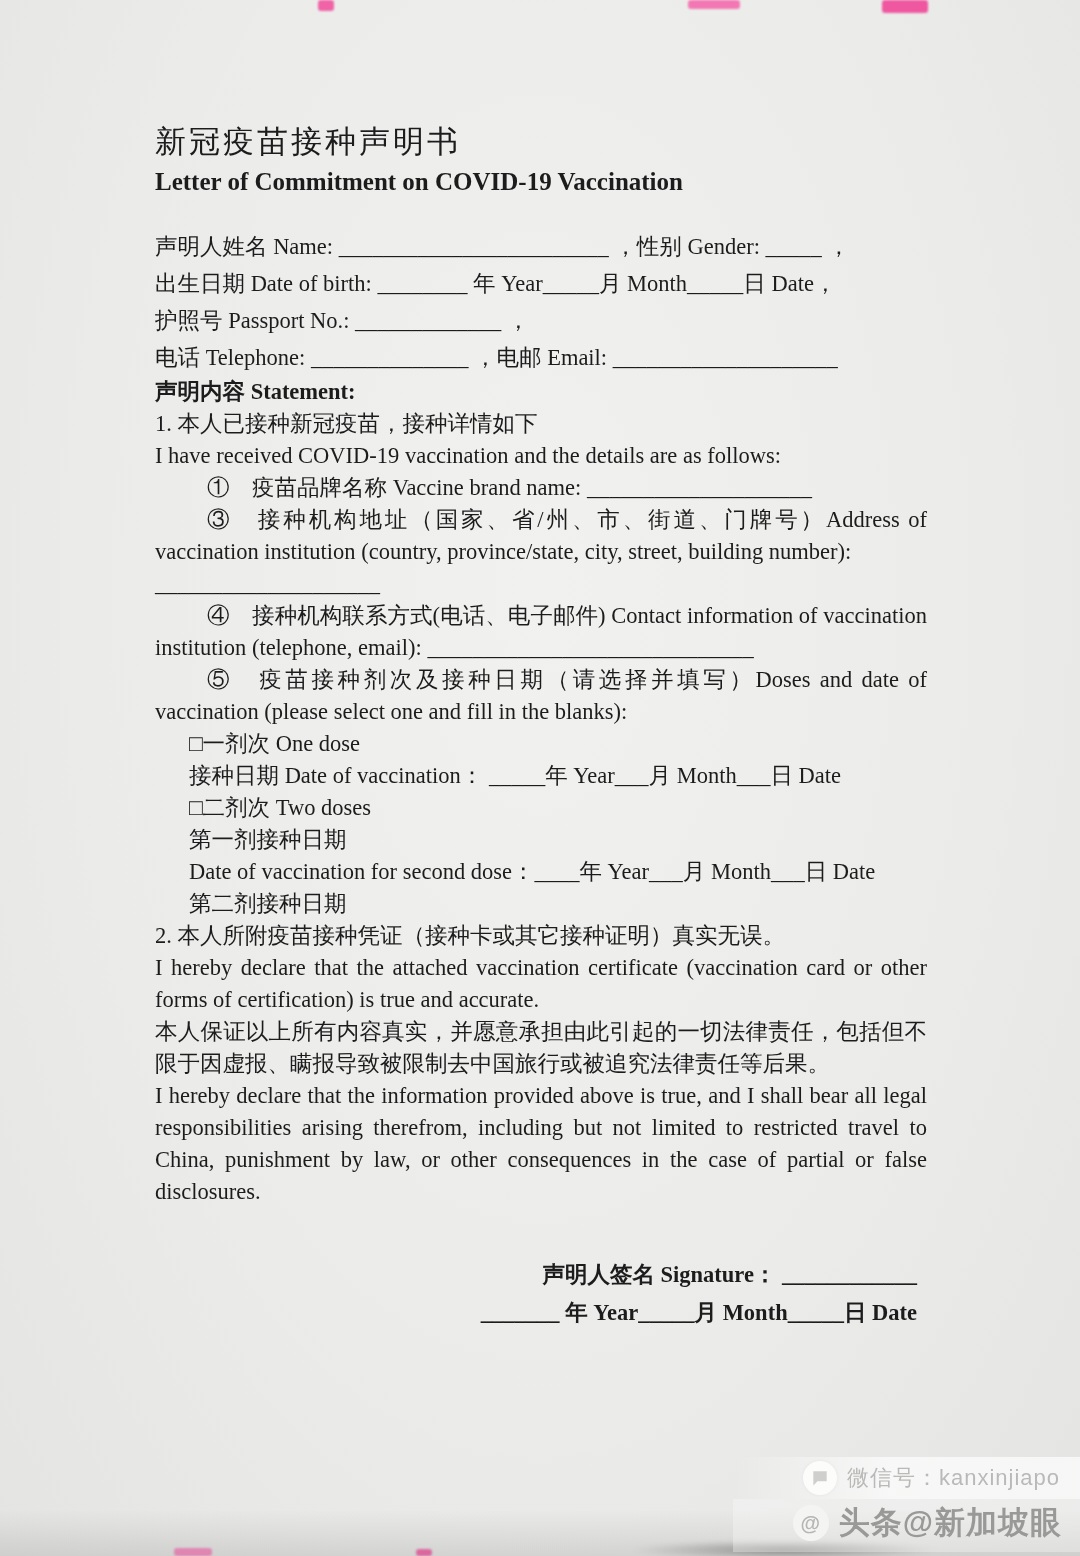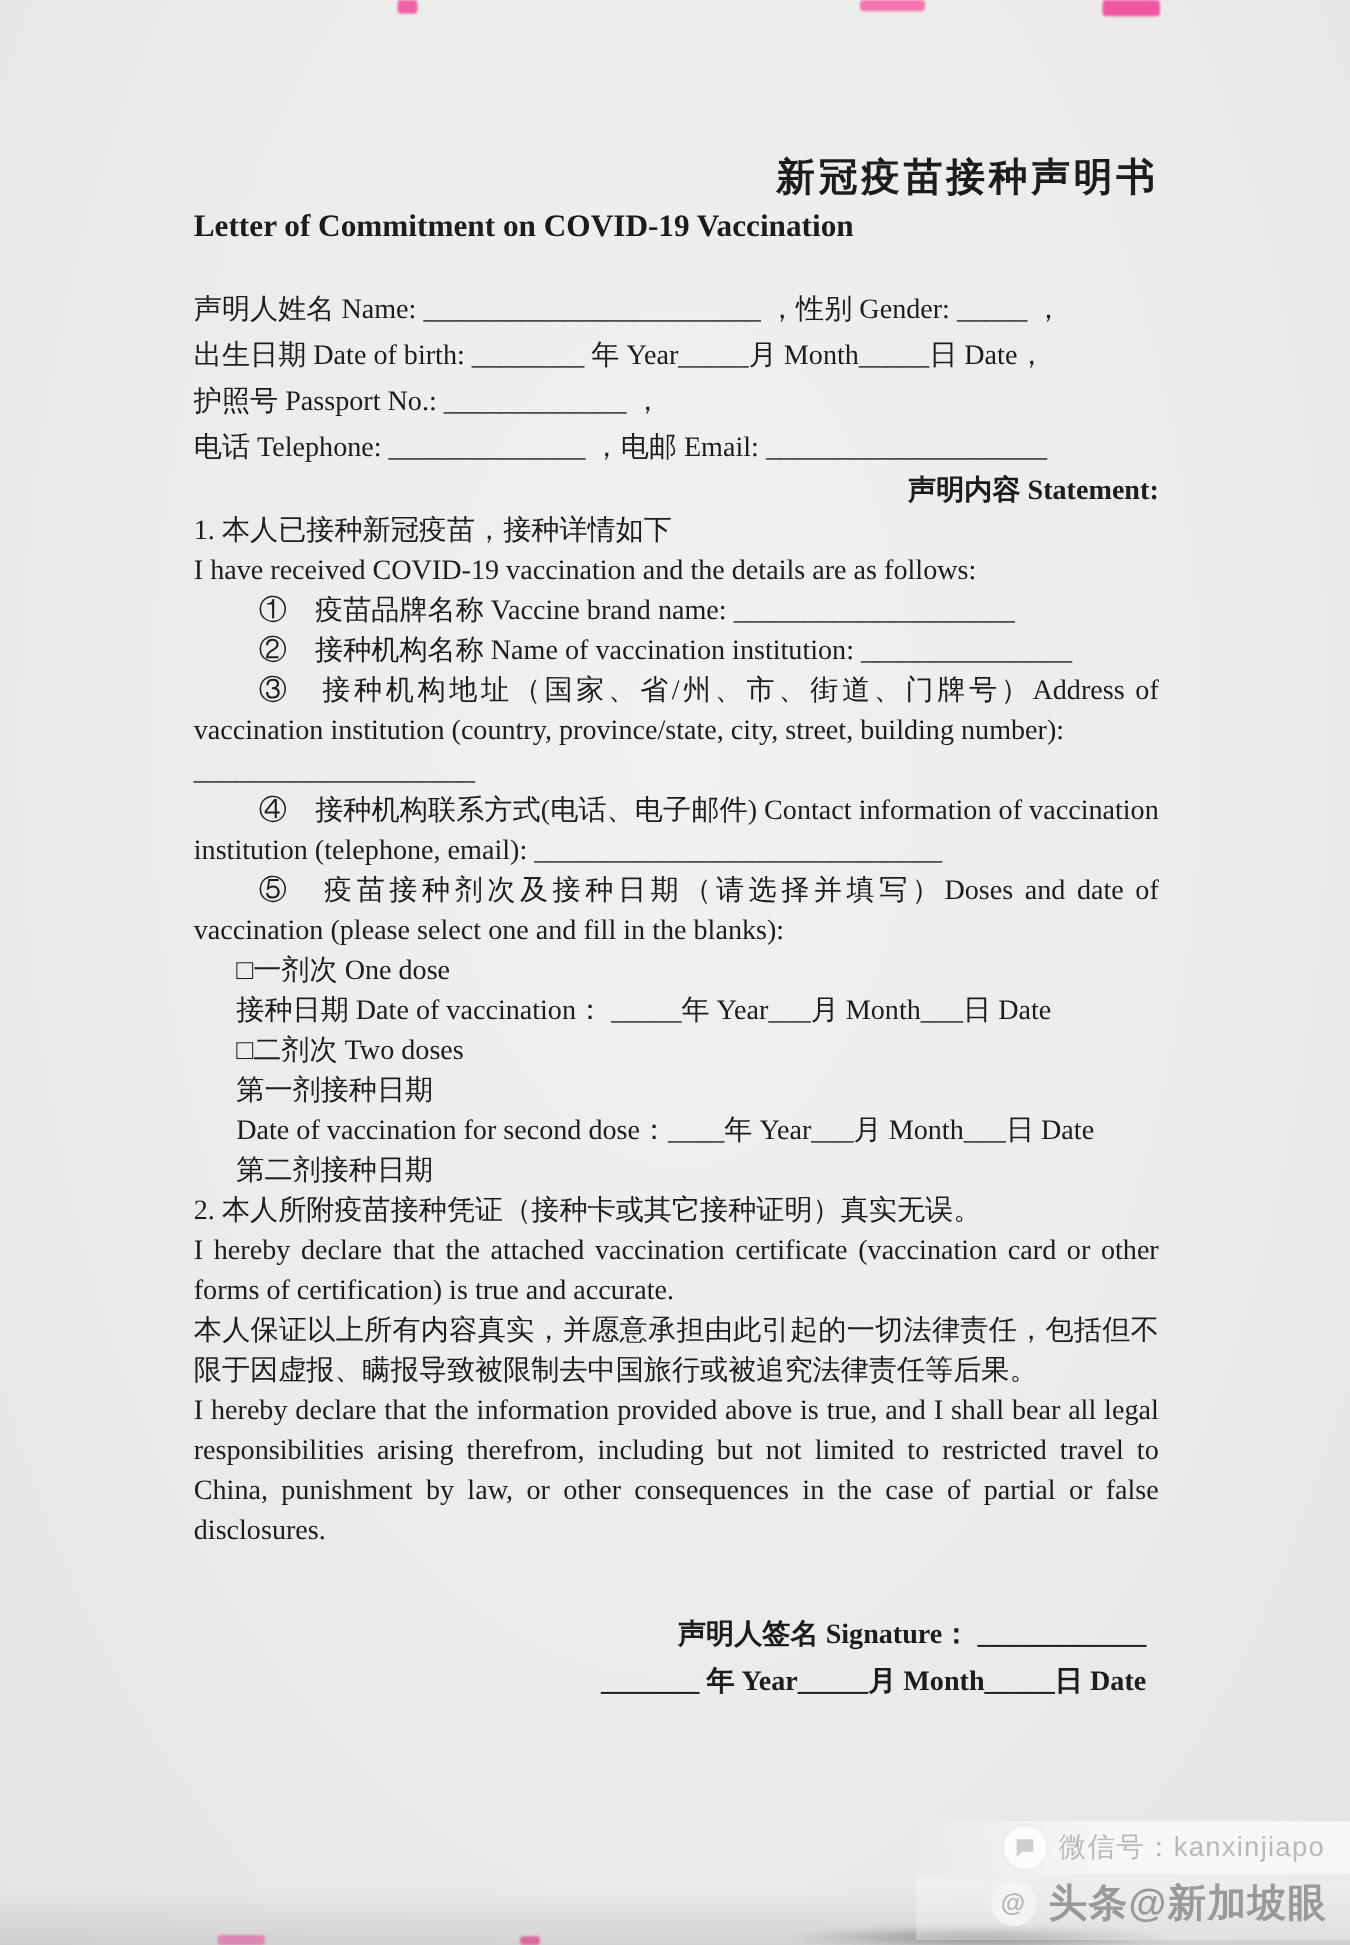"新冠疫苗接种声明书" .title-zh { font-weight: bold -> normal; text-align: right -> left }
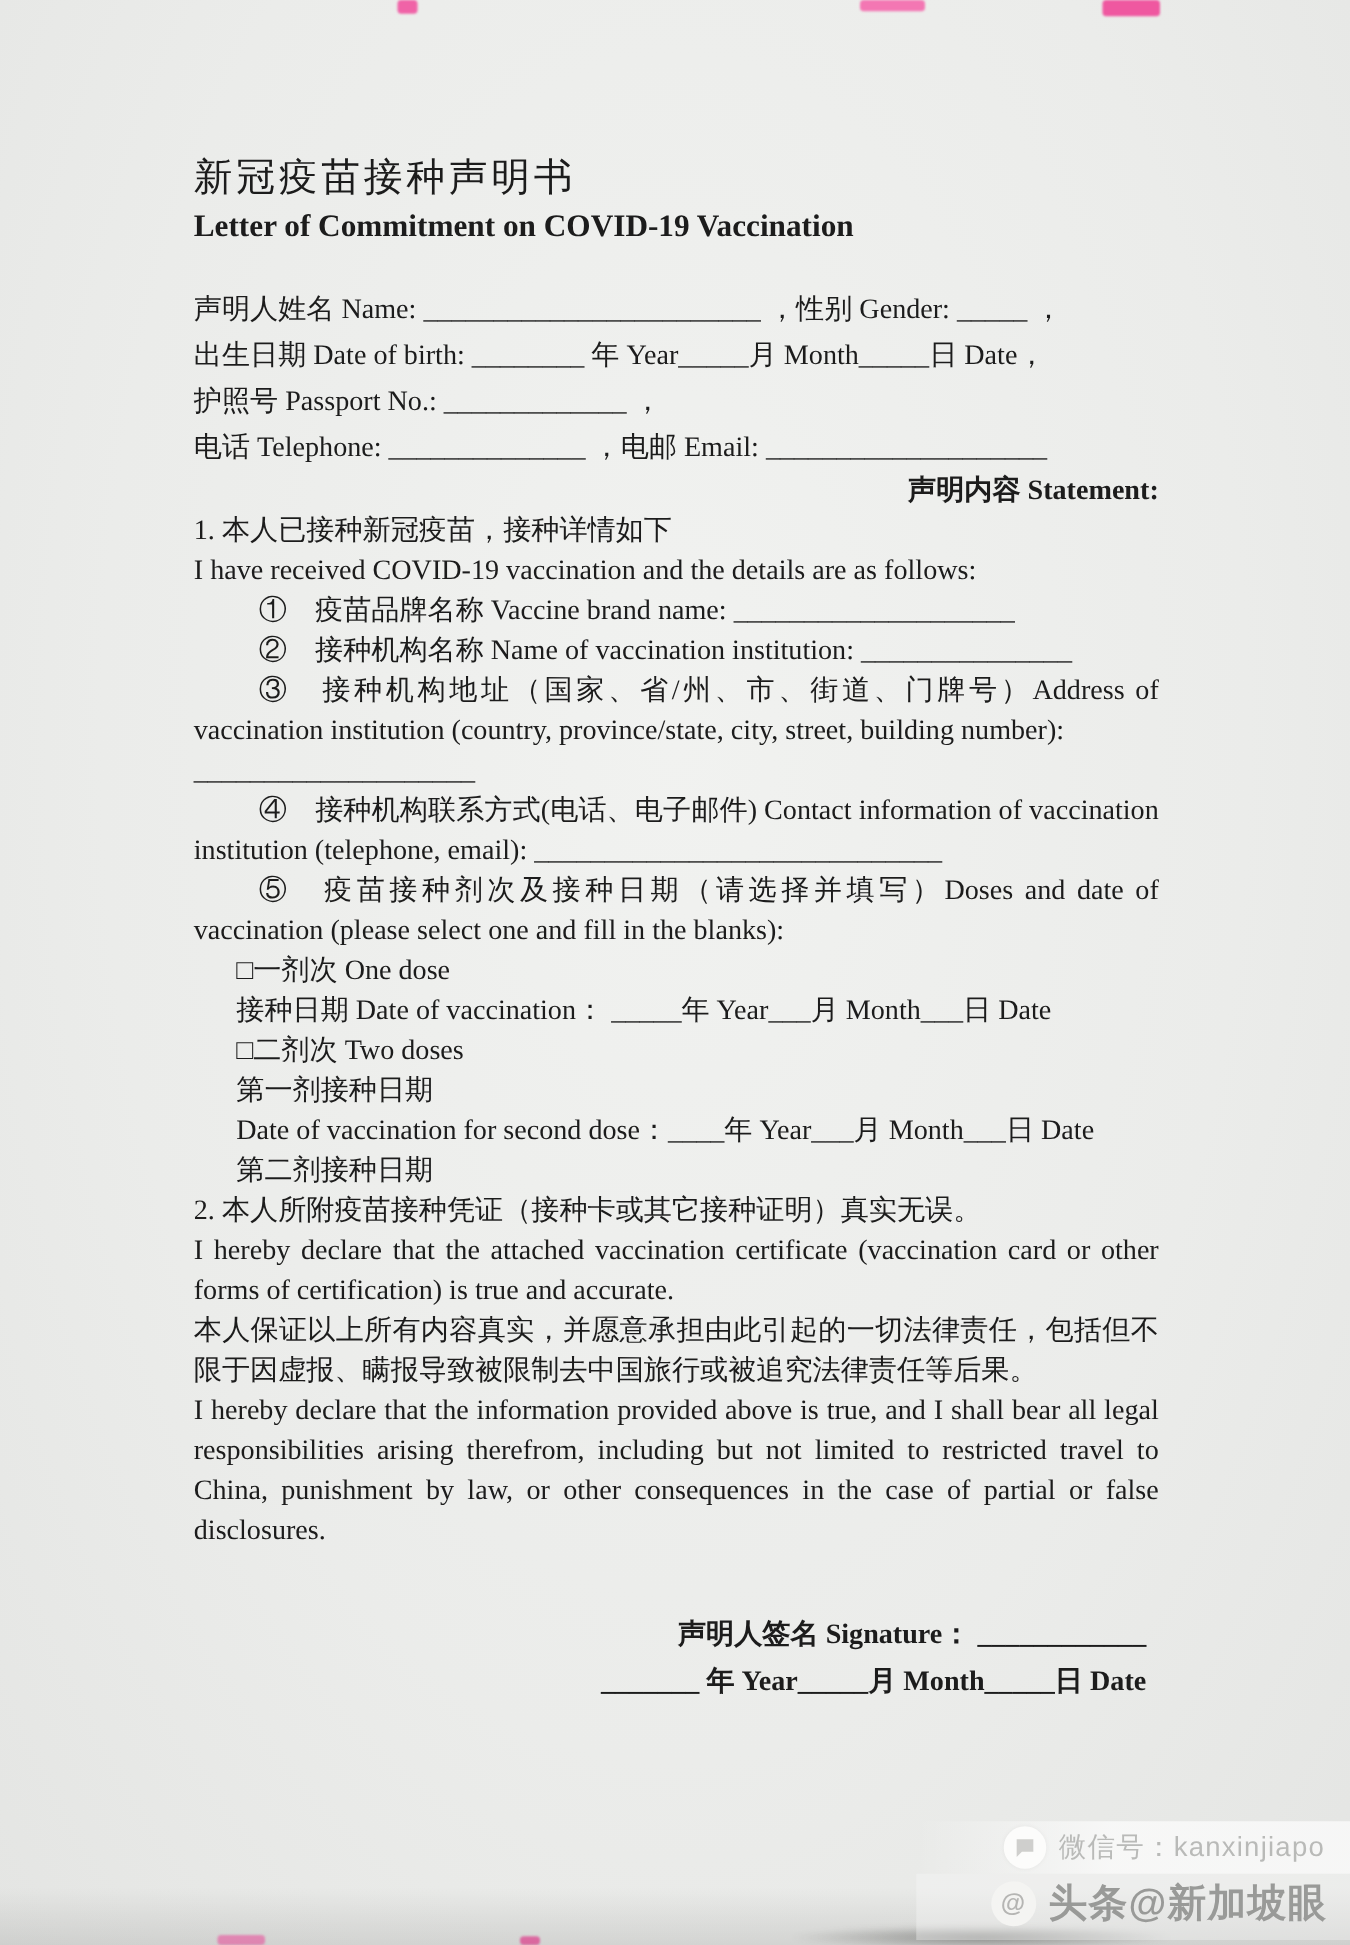"声明内容 Statement:" .stmt-heading { text-align: right -> none }
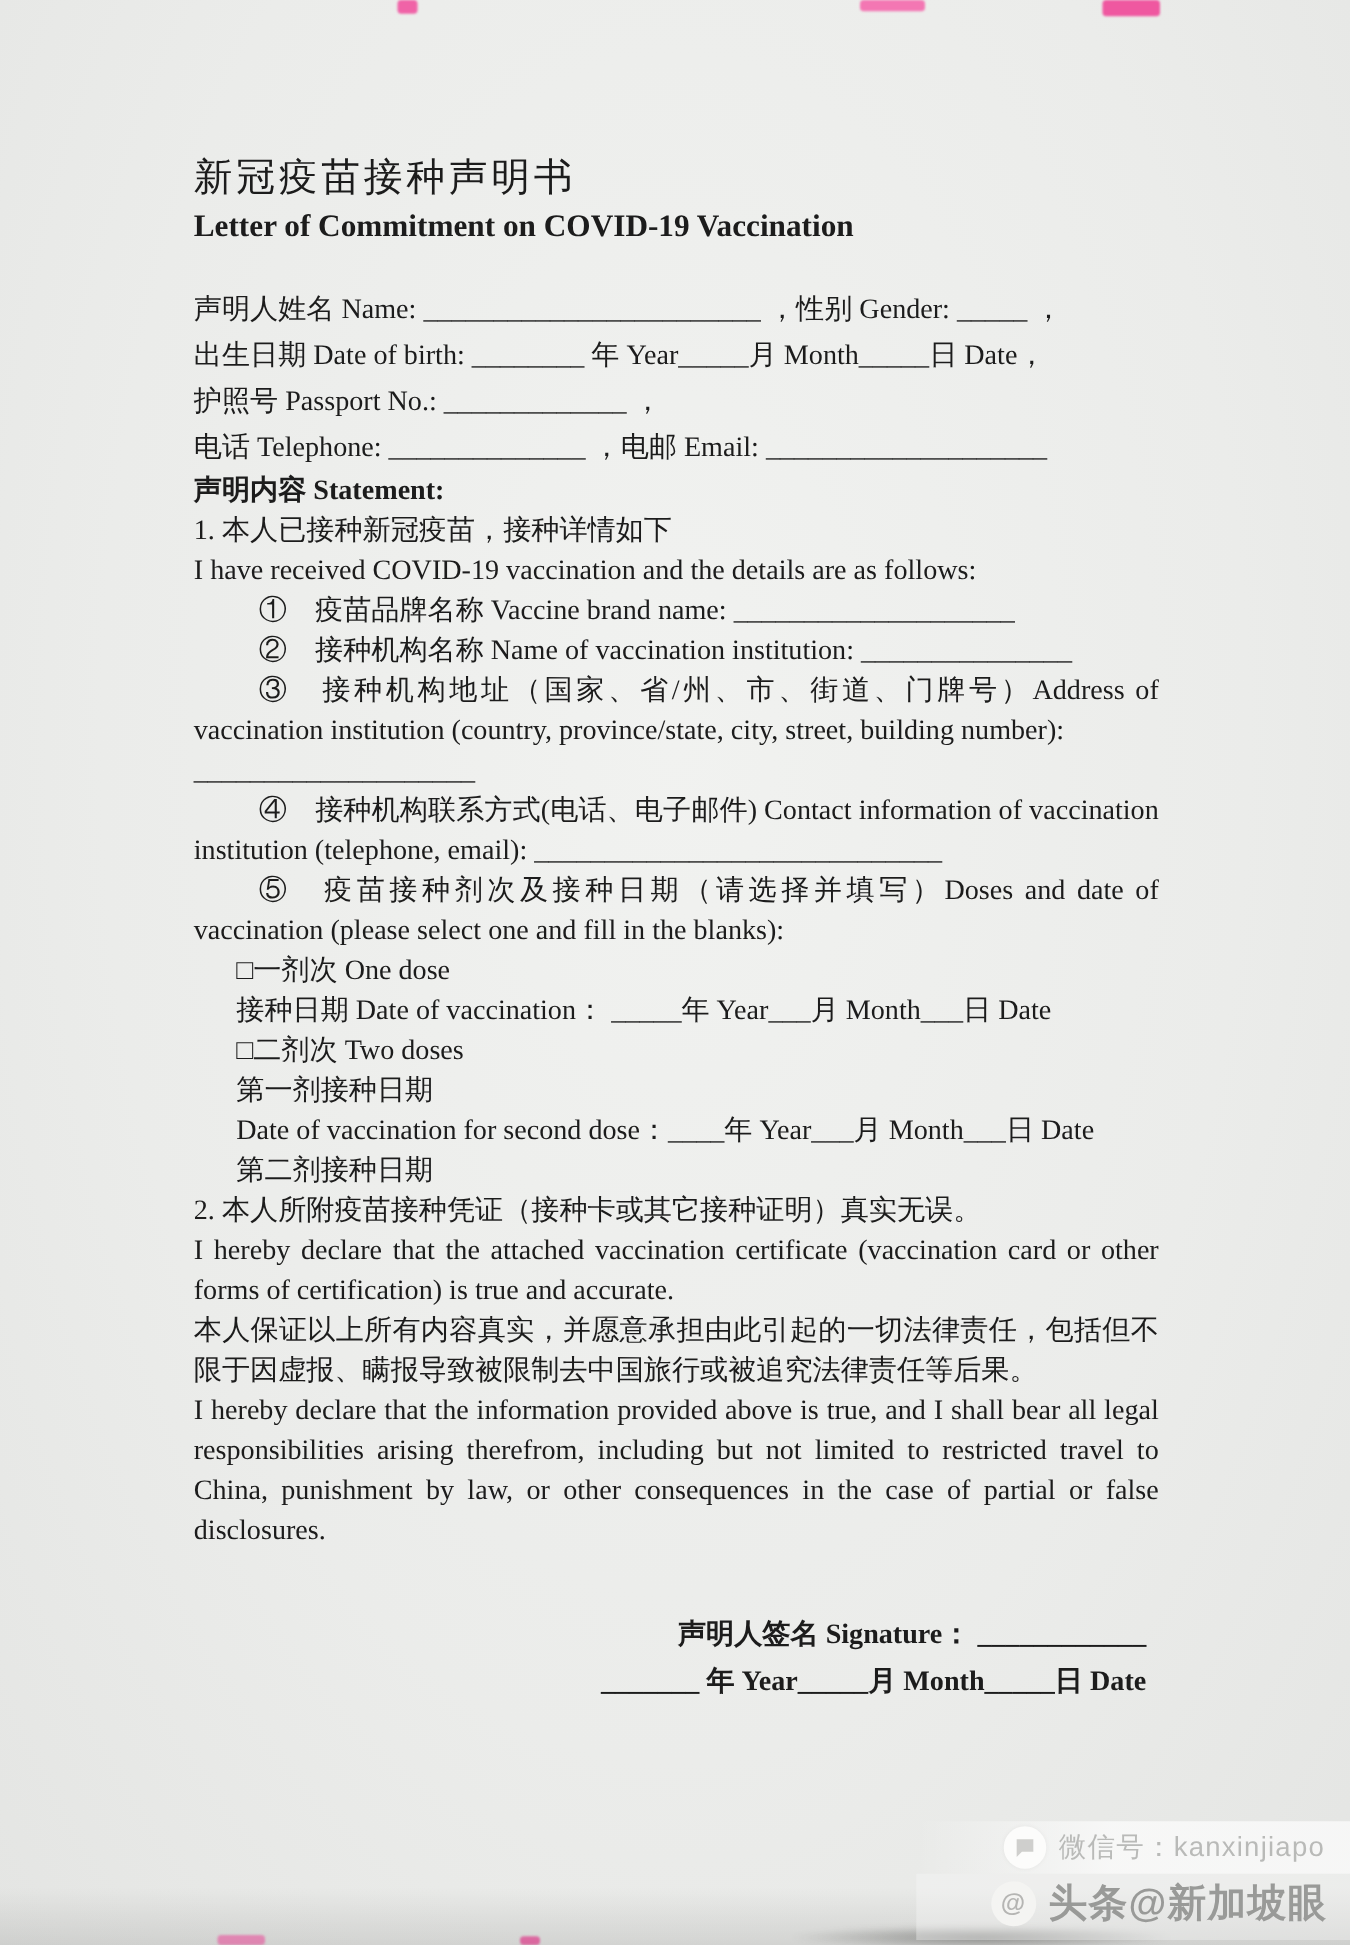"② 接种机构名称 Name of vaccination" p.hang { html: <p>② 接种机构名称 Name of vaccination institution: _______________</p> -> none }
